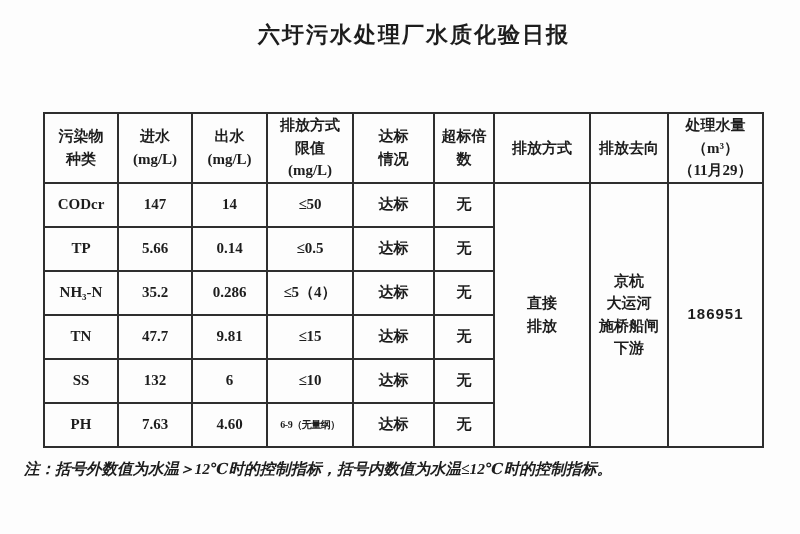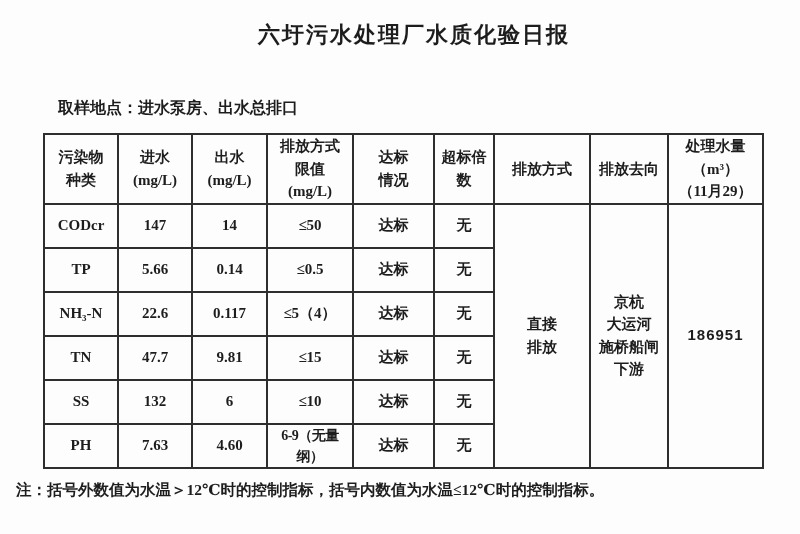"取样地点：进水泵房、出水总排口" span { html: <span>取样地点：进水泵房、出水总排口</span> -> none }
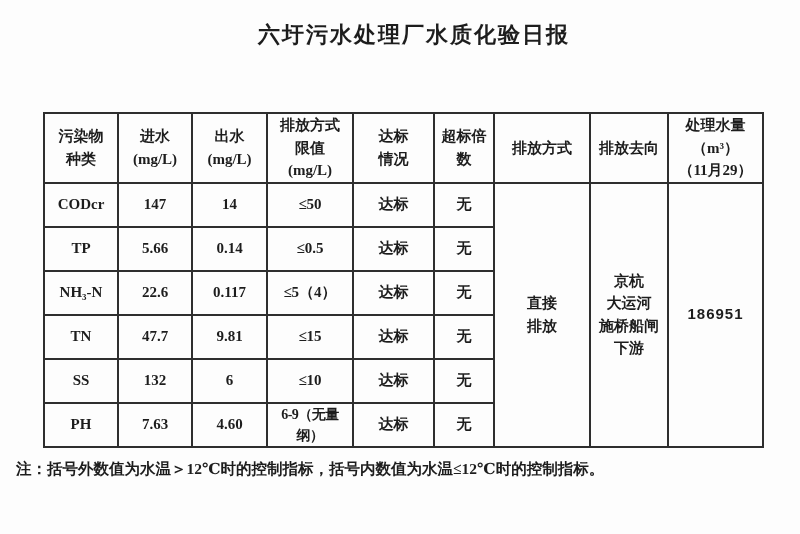"22.6" td { text: 22.6 -> 35.2 }
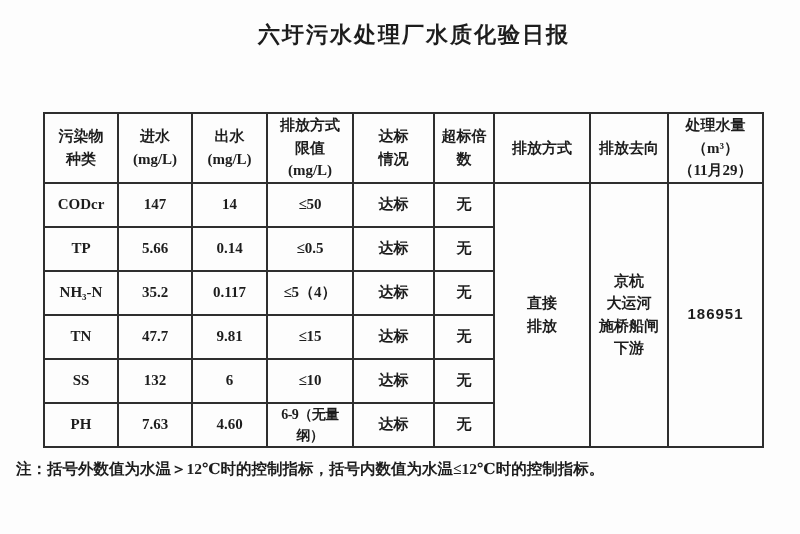"0.117" td { text: 0.117 -> 0.286 }
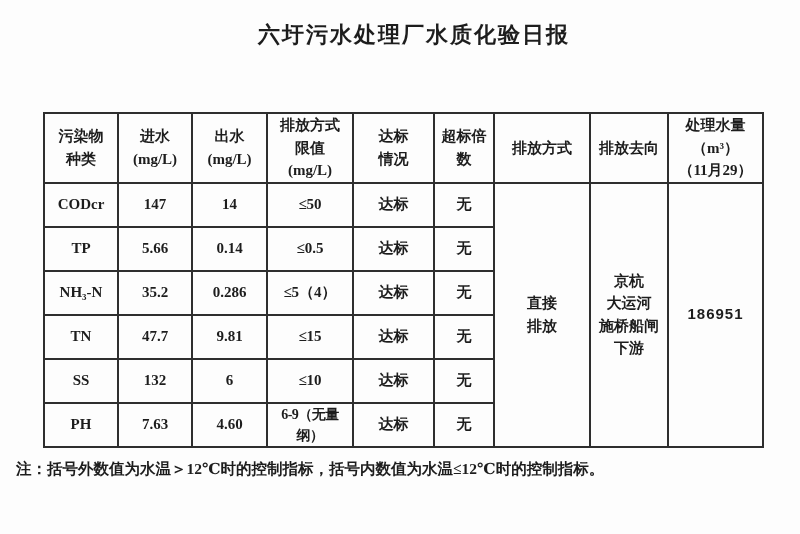"6-9（无量纲）" tbody tr:nth-child(6) td.col-limit { font-size: 14px -> 10px }
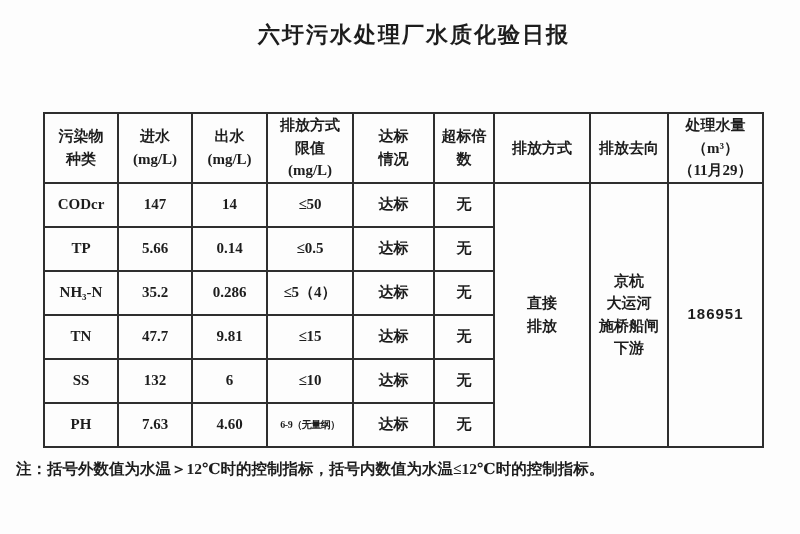"注：括号外数值为水温＞12℃时的控制指标，括号内数值为水温≤12℃时的控制指标。" .footnote { font-style: none -> italic; margin: 11px 0 0 16px -> 11px 0 0 24px }
